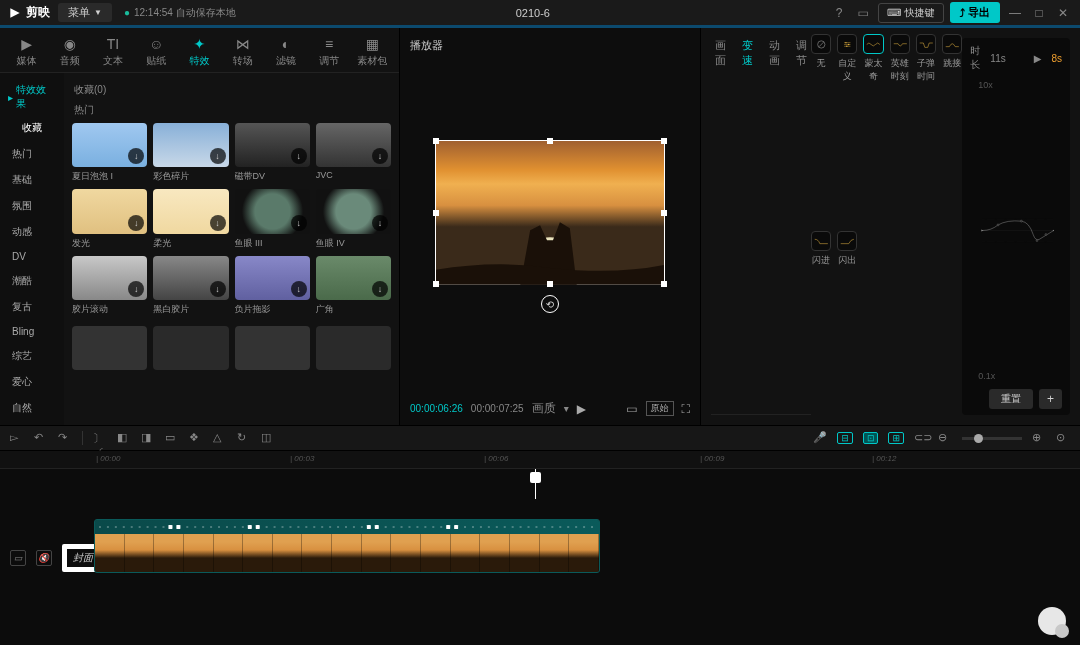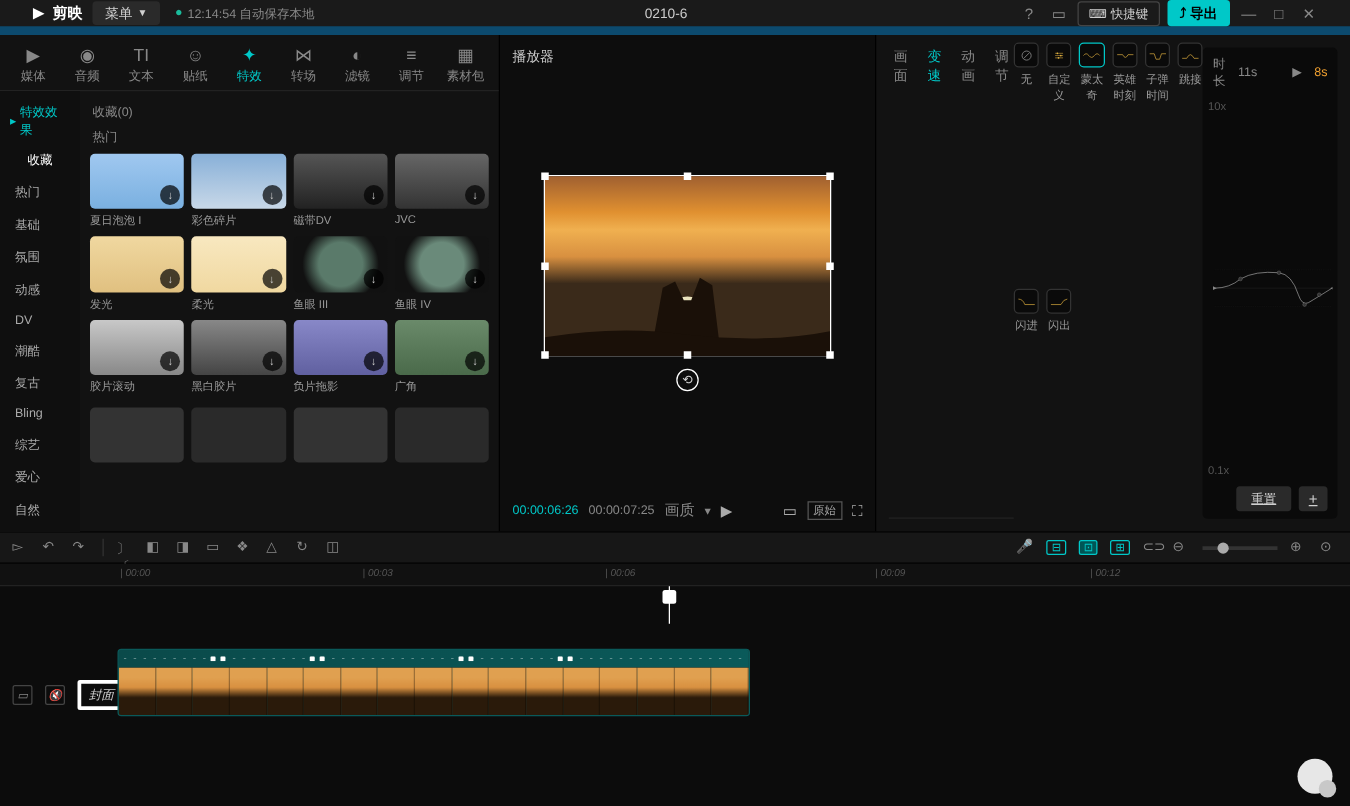"剪映" .titlebar { border-bottom: 7px solid #0c4a6e -> 3px solid #0c4a6e; padding: 0 24px -> 0 8px }
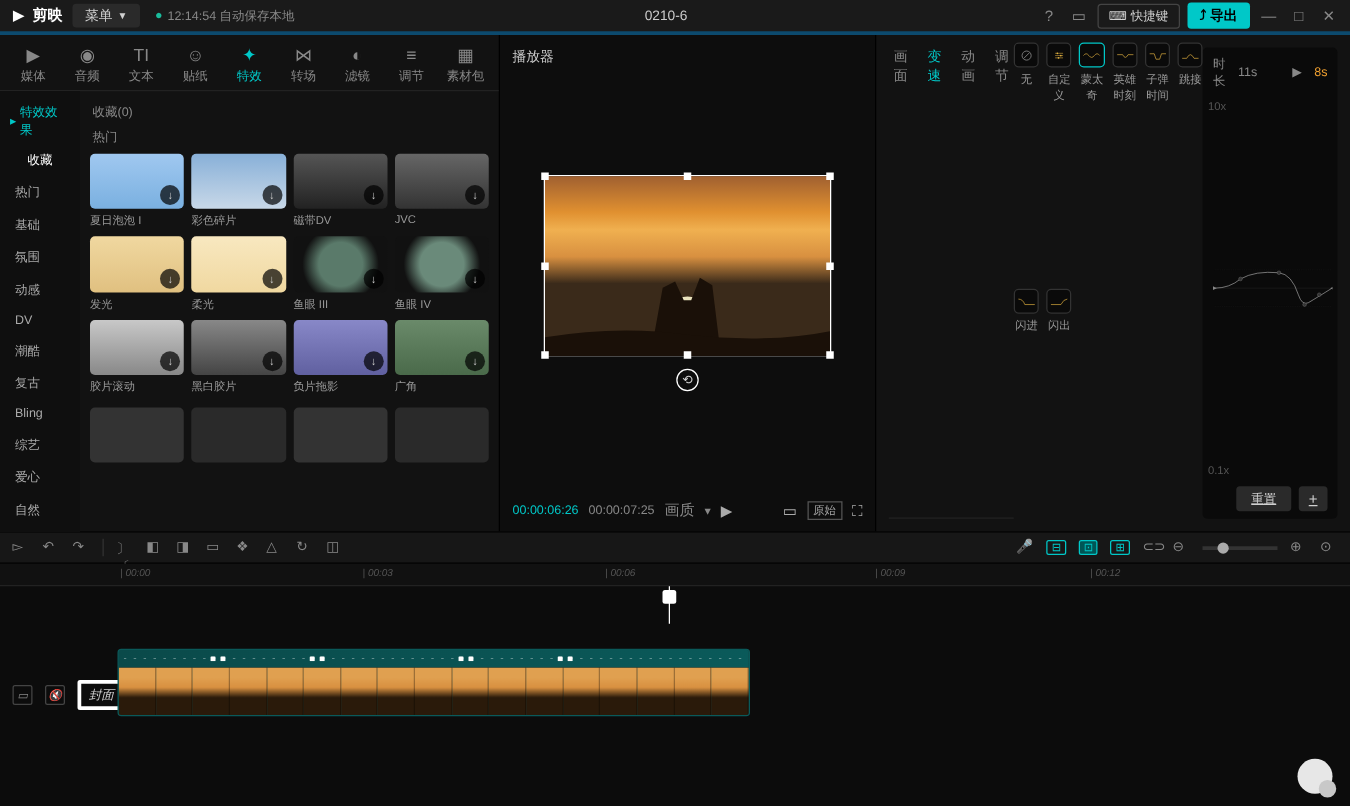"10x" .graph .gbody { margin: 0 4px -> 0 16px }
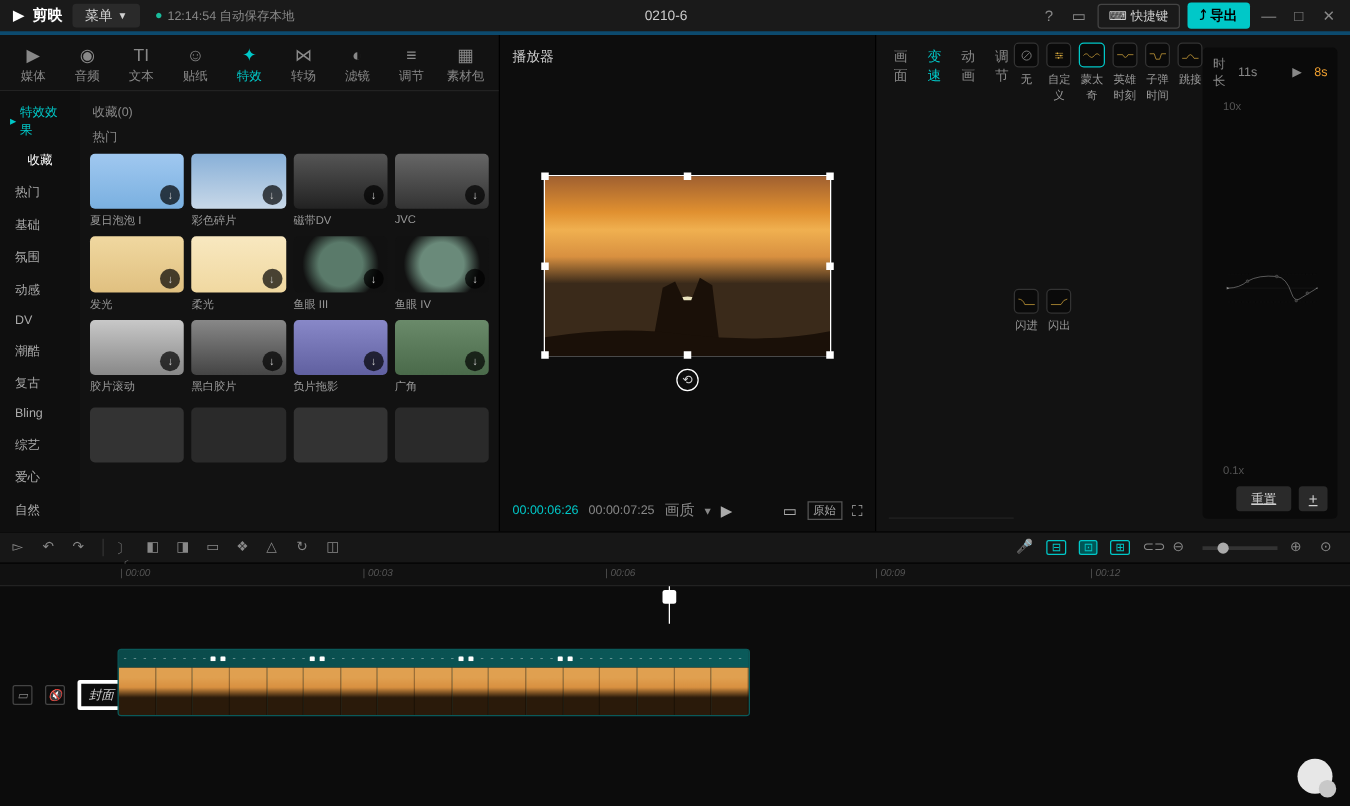"重置" .graph .gfoot { text-decoration: underline -> none }
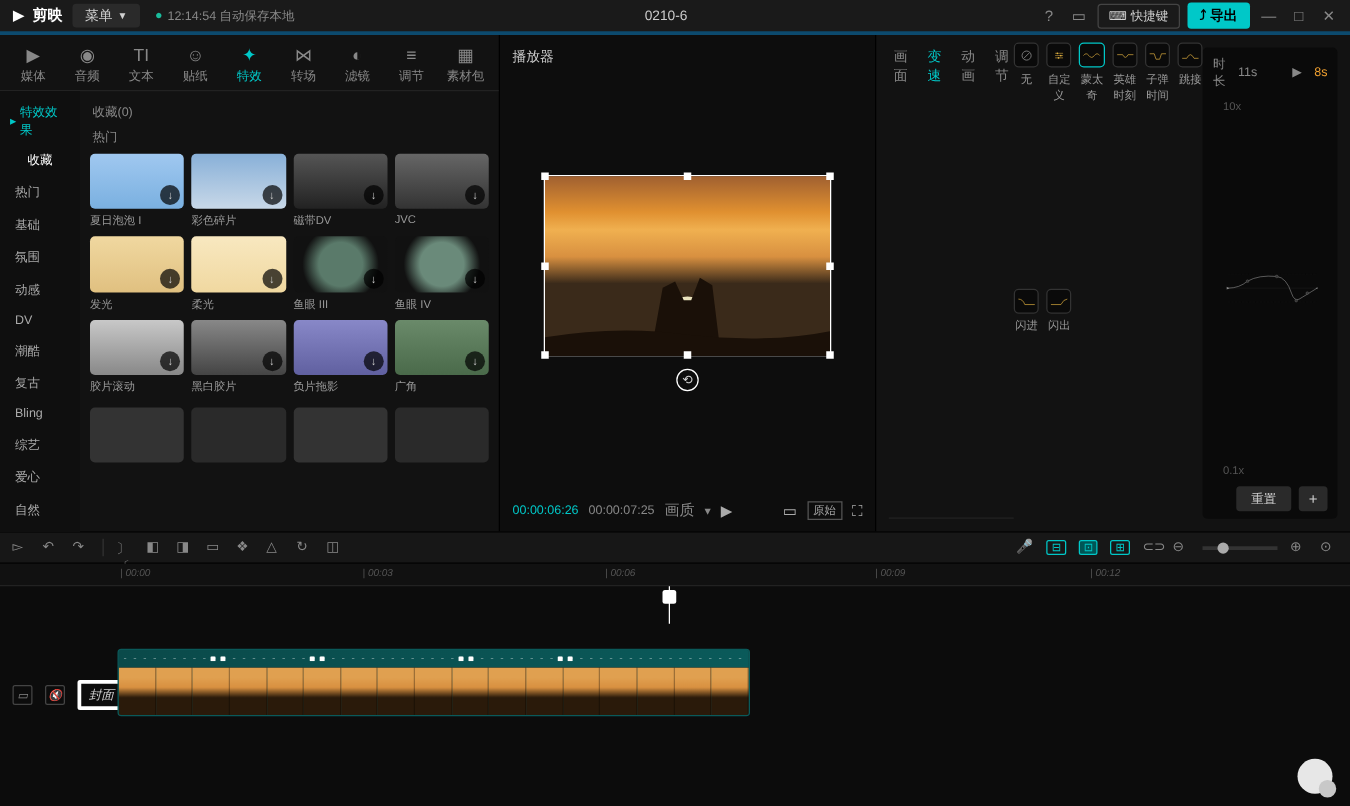"封面" .timeline .th-cover { border: 3px solid #ffffff -> 5px solid #ffffff }
